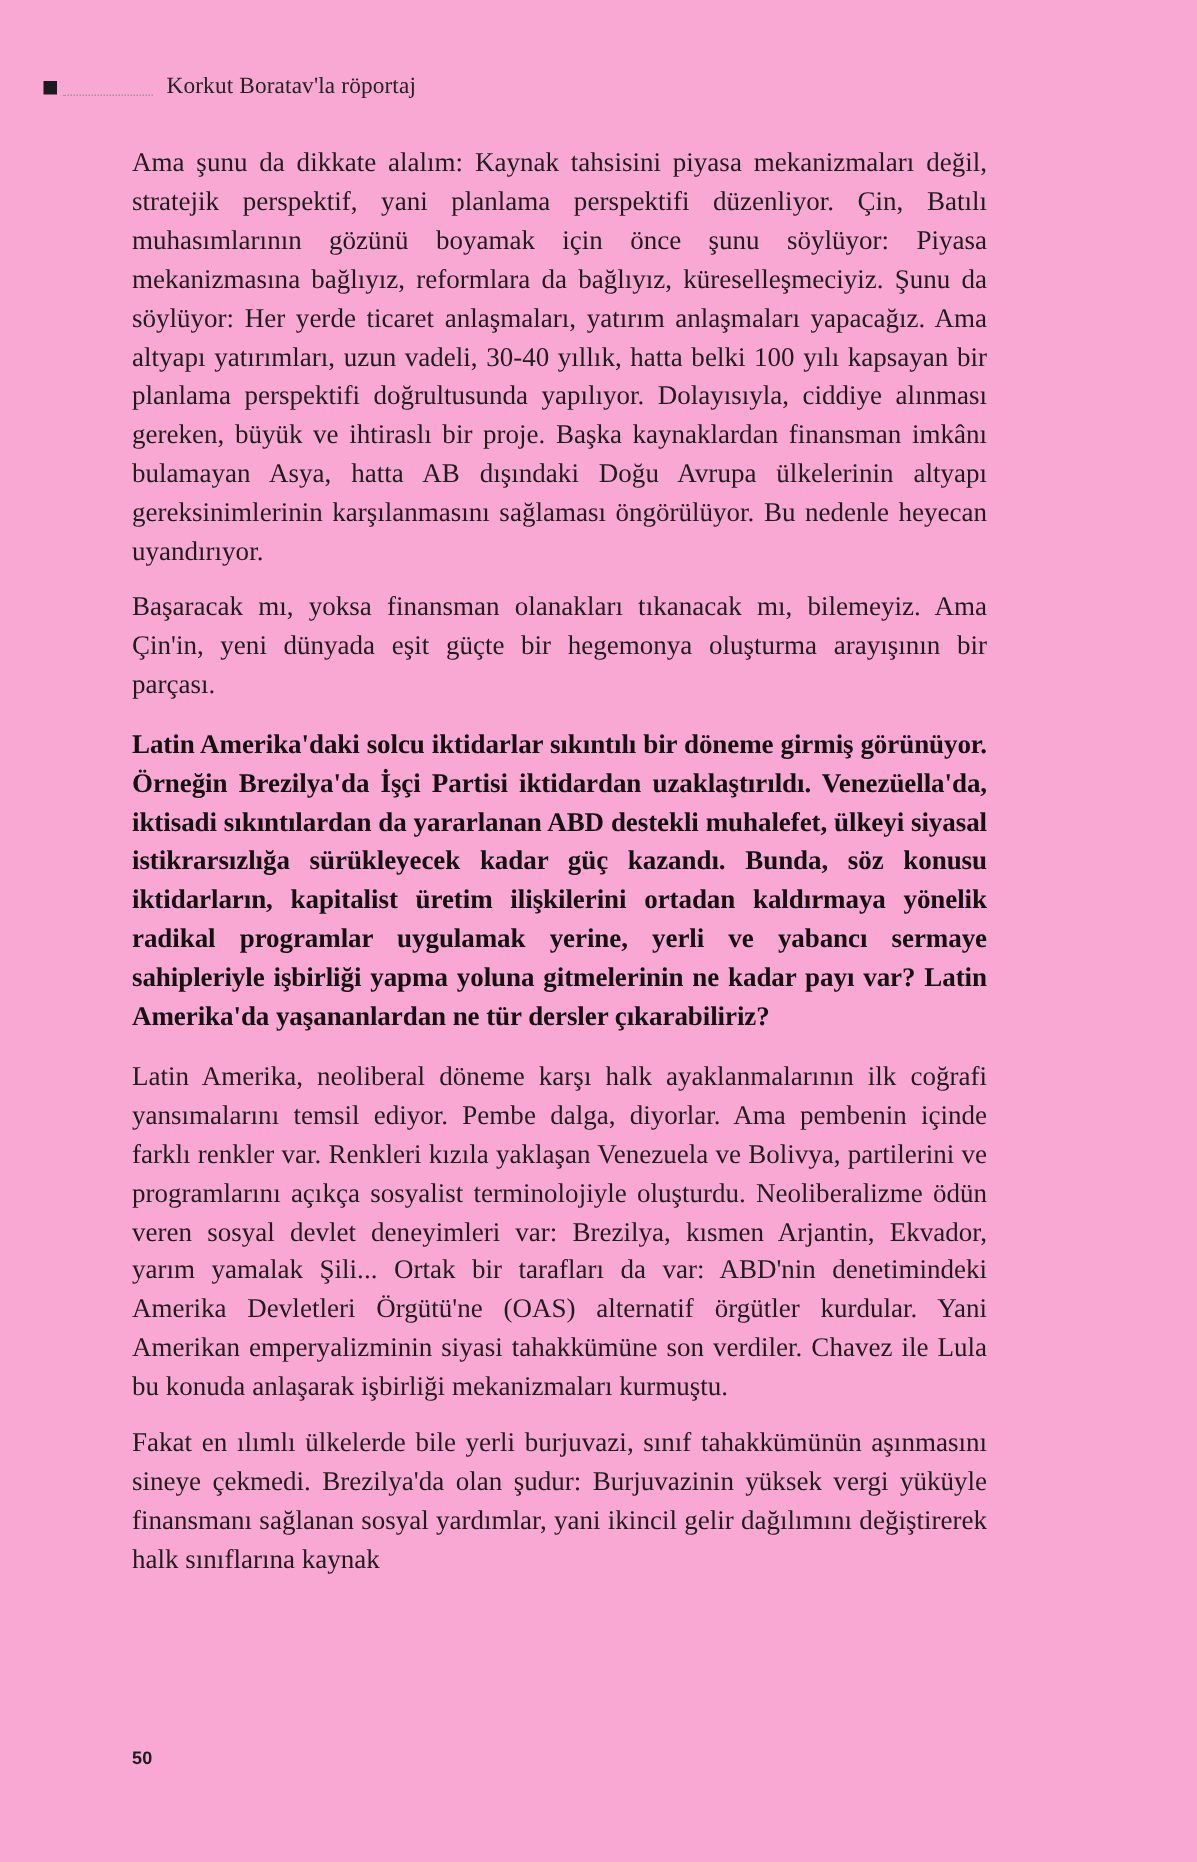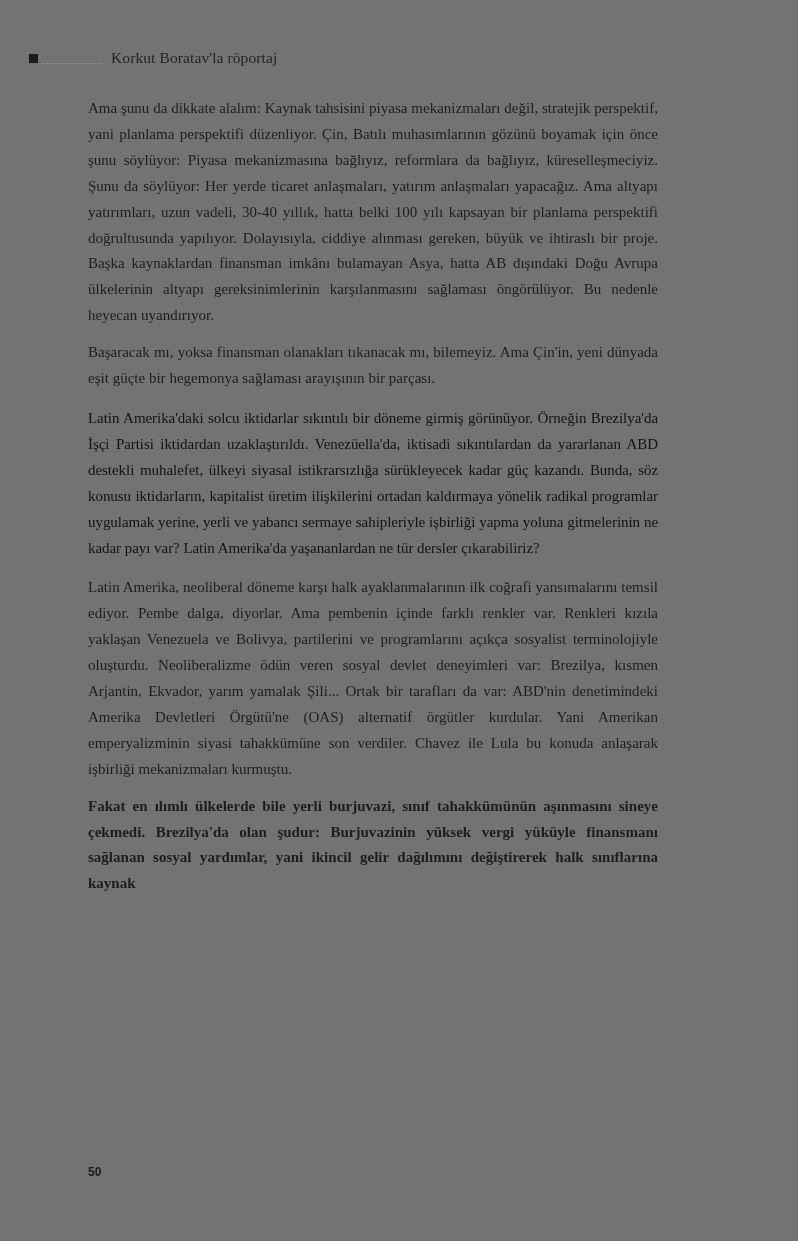"Korkut Boratav'la röportaj" .page { background: #737373 -> #f9a8d4 }
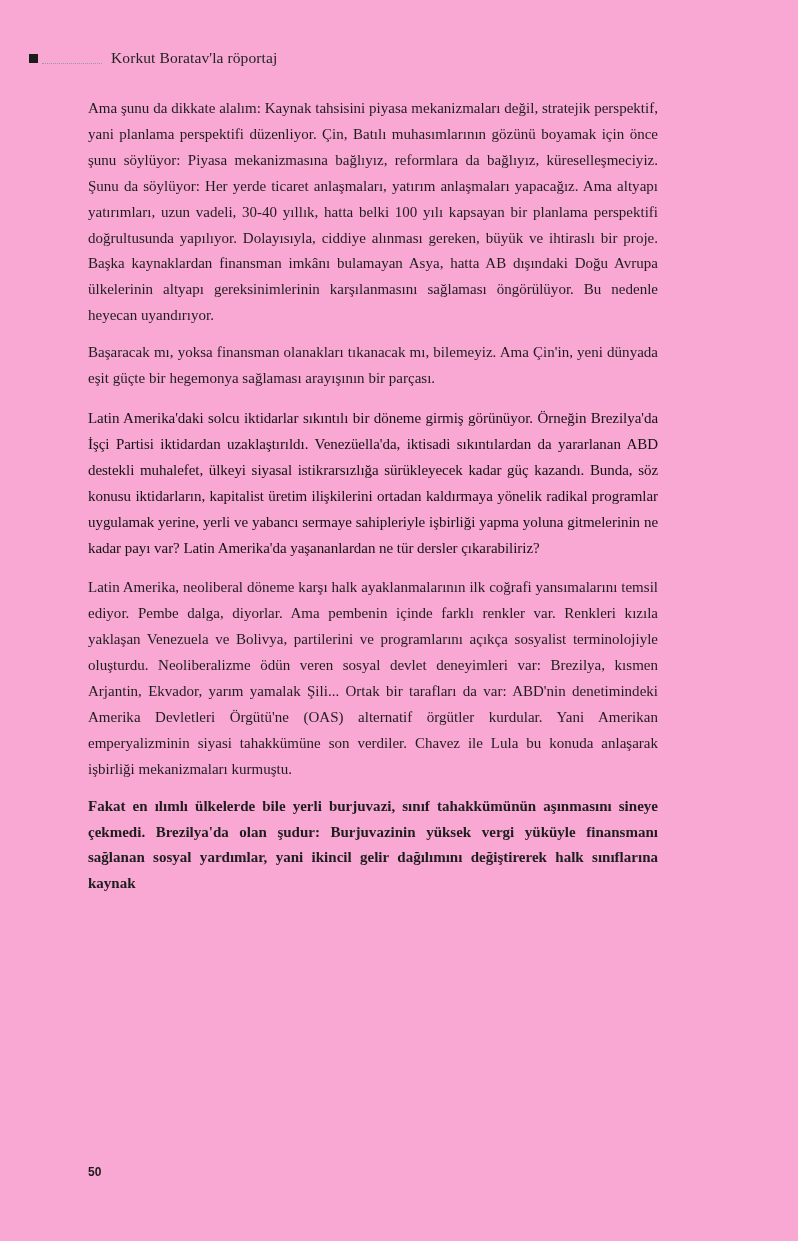"Ama şunu da dikkate alalım:" .para { font-size: 15px -> 18px }
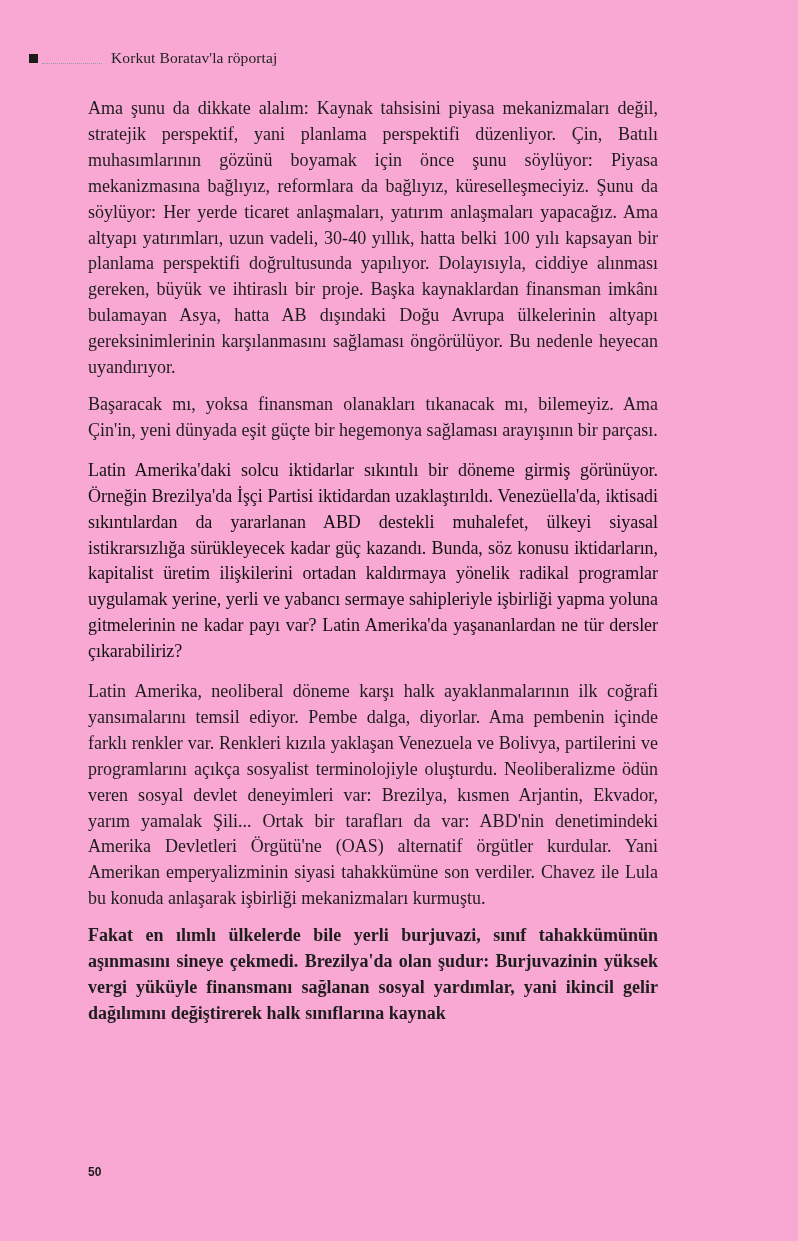"Başaracak mı, yoksa finansman olanakları" p.para { text: sağlaması -> oluşturma }
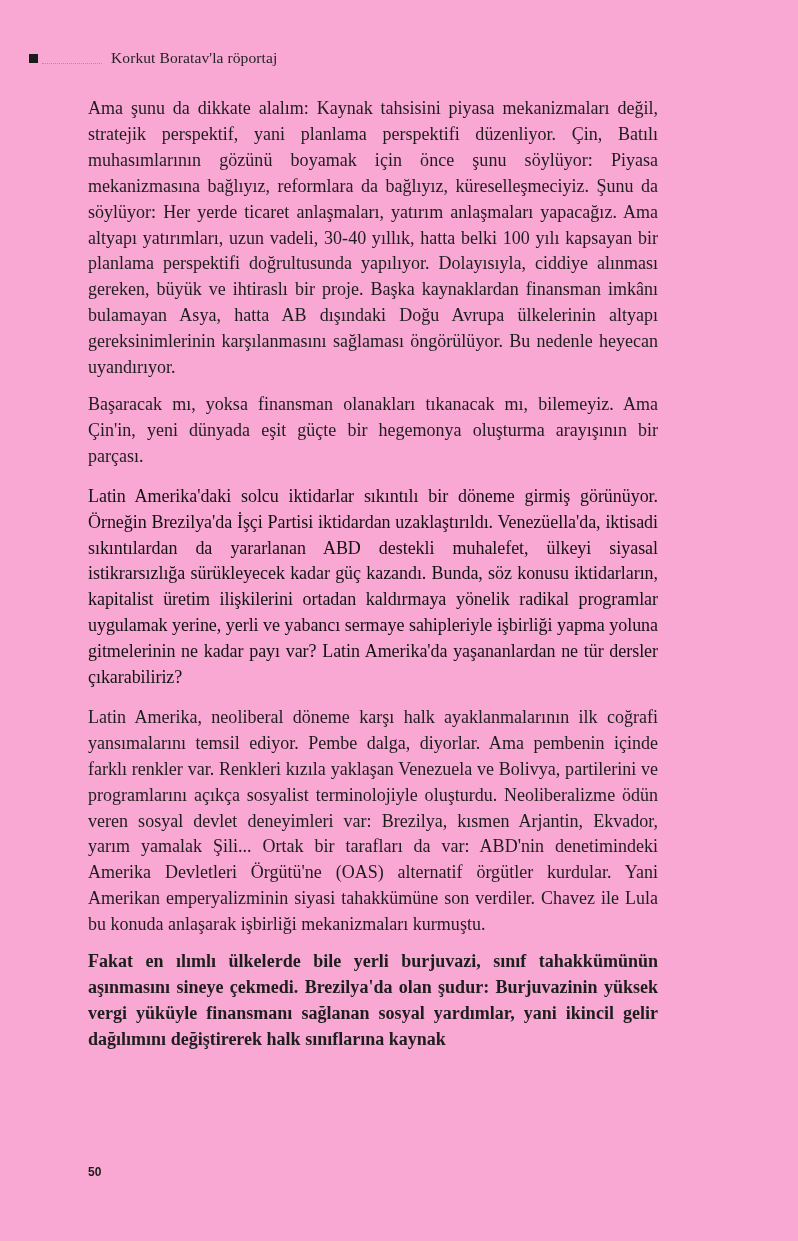"Latin Amerika'daki solcu iktidarlar" .para.question { font-weight: normal -> bold }
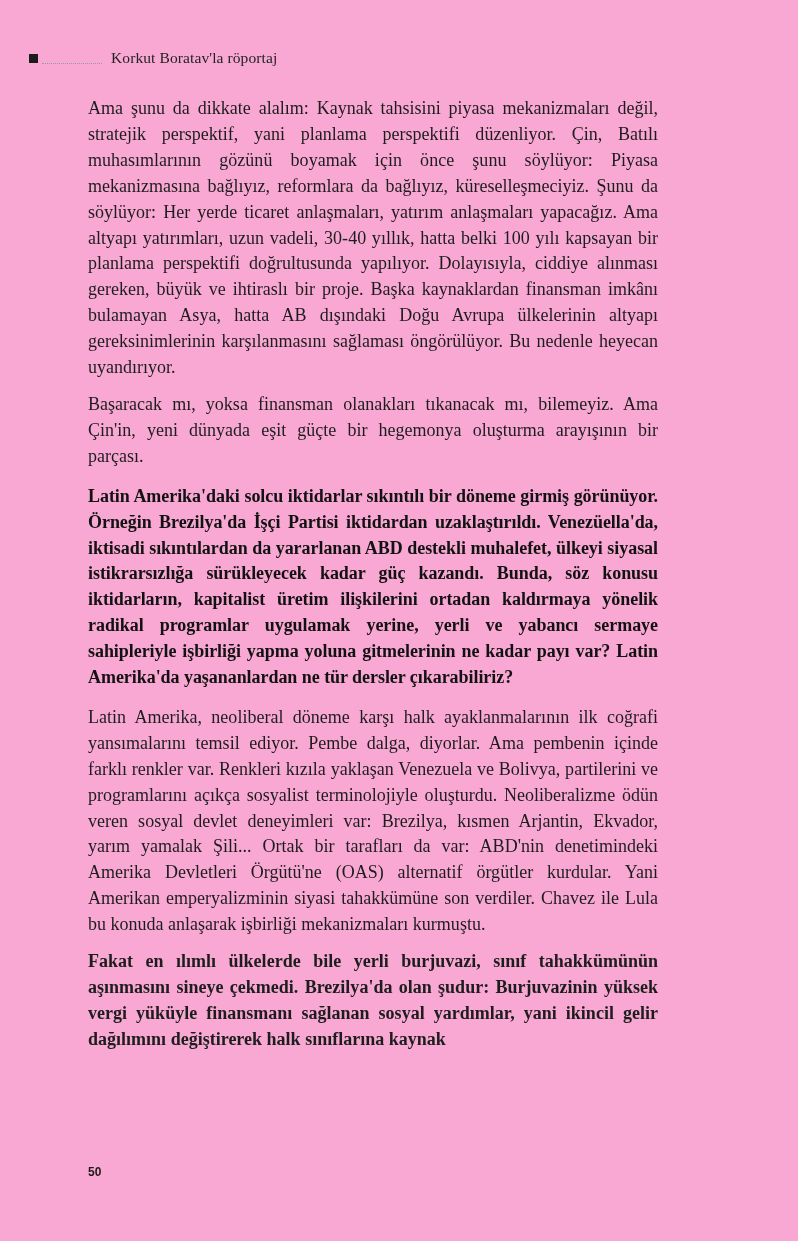"Fakat en ılımlı ülkelerde bile" .para:last-child { font-weight: bold -> none }
